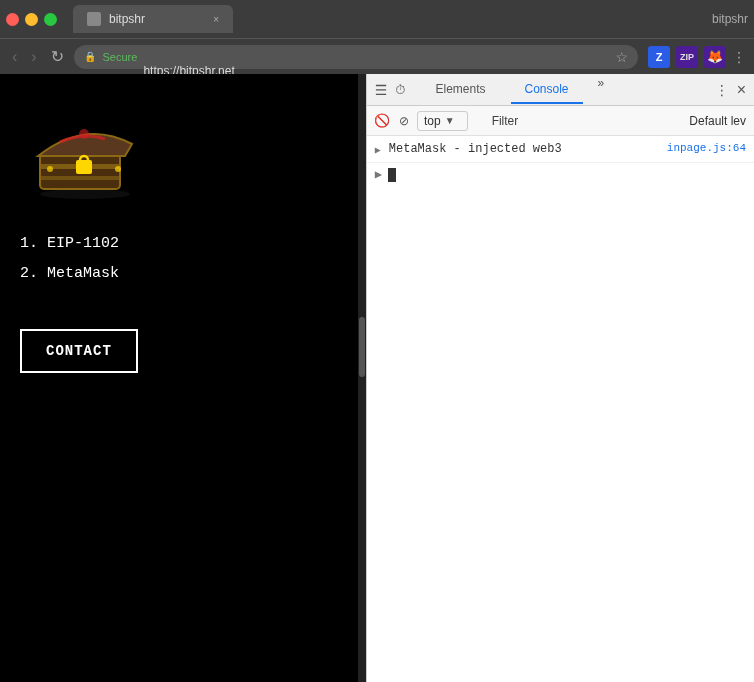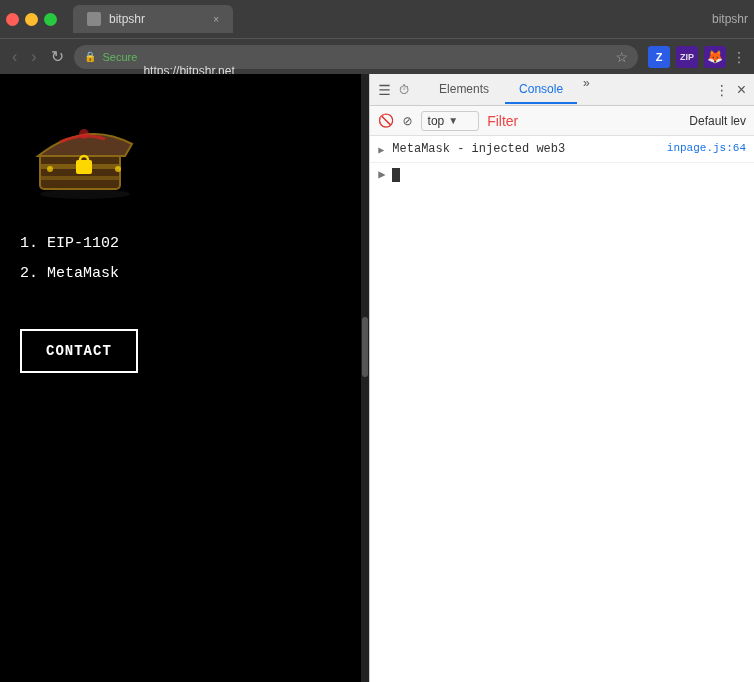"Elements" .devtools-tabs { gap: 2px -> 11px }
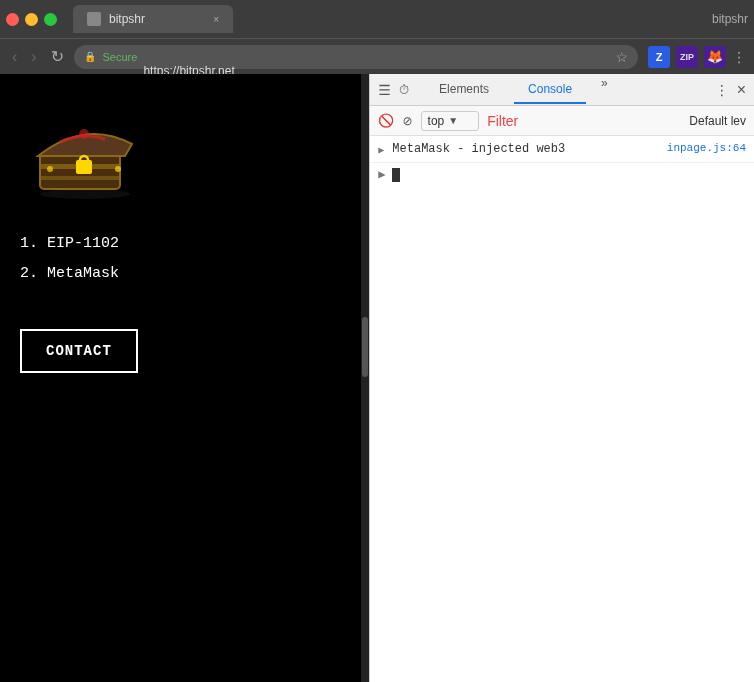"top" .top-selector { padding: 2px 20px 2px 6px -> 2px 12px 2px 6px }
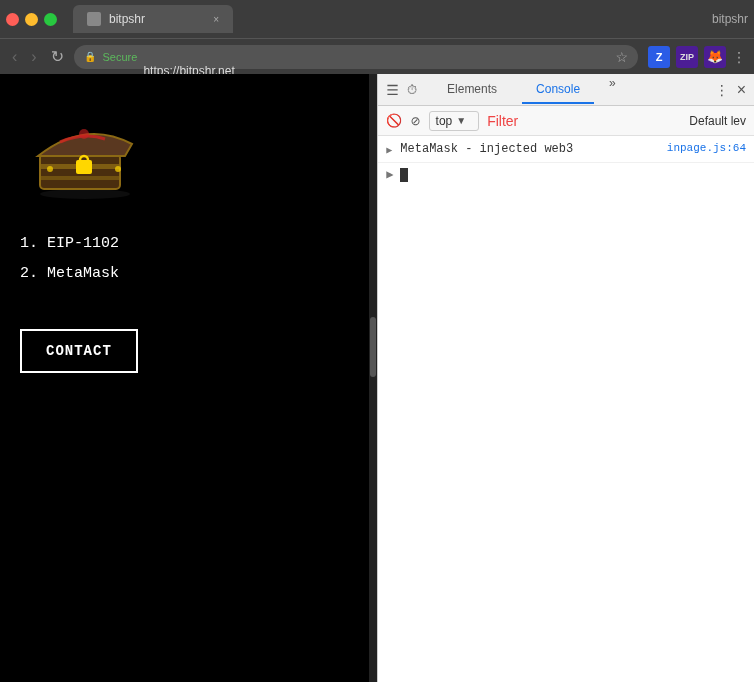"Filter" span { color: #ef4444 -> #404040; font-size: 14px -> 12px; margin-left: 0 -> 16px }
